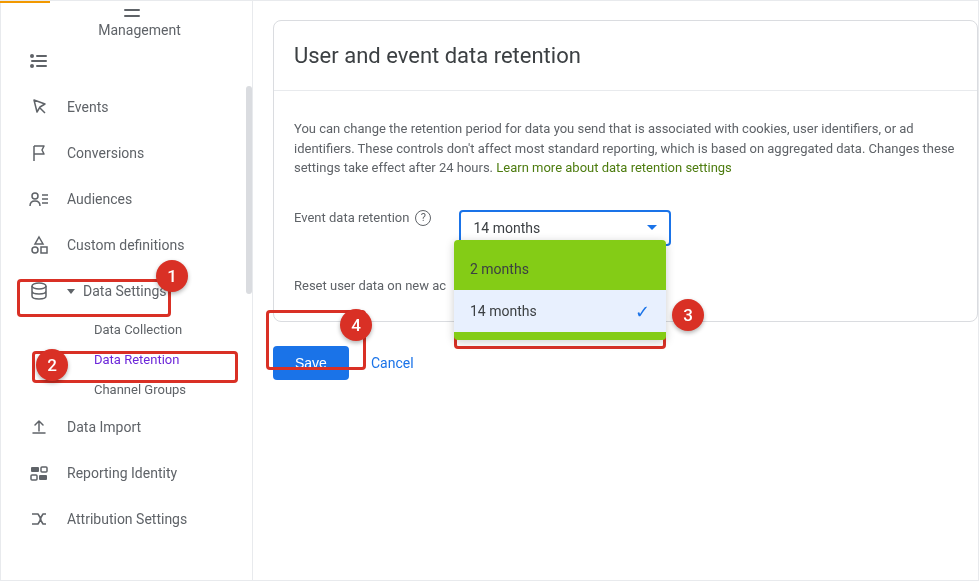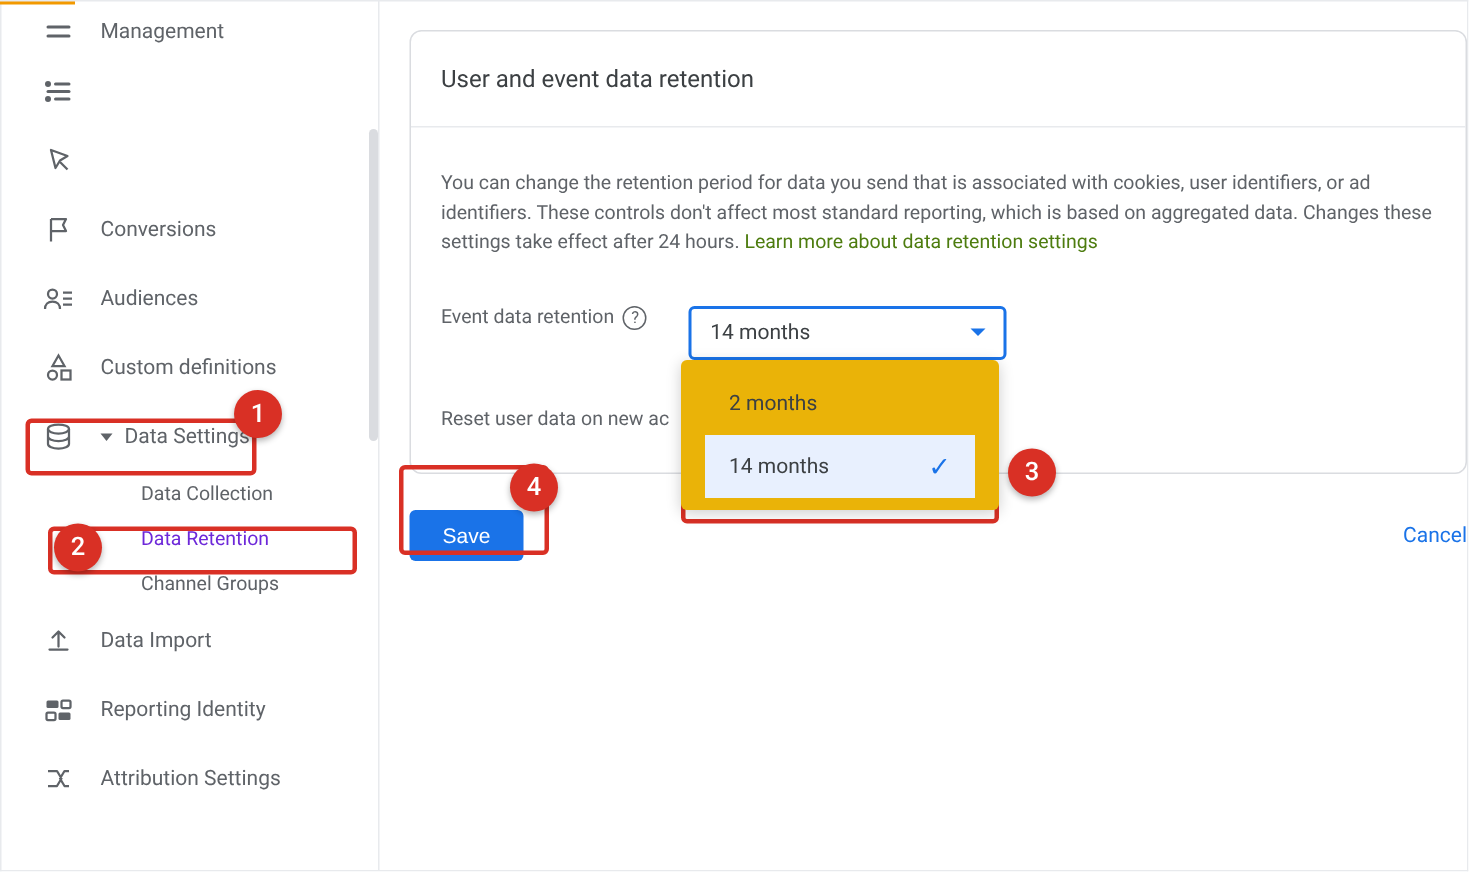"Management" div.nav-item { flex-direction: none -> column }
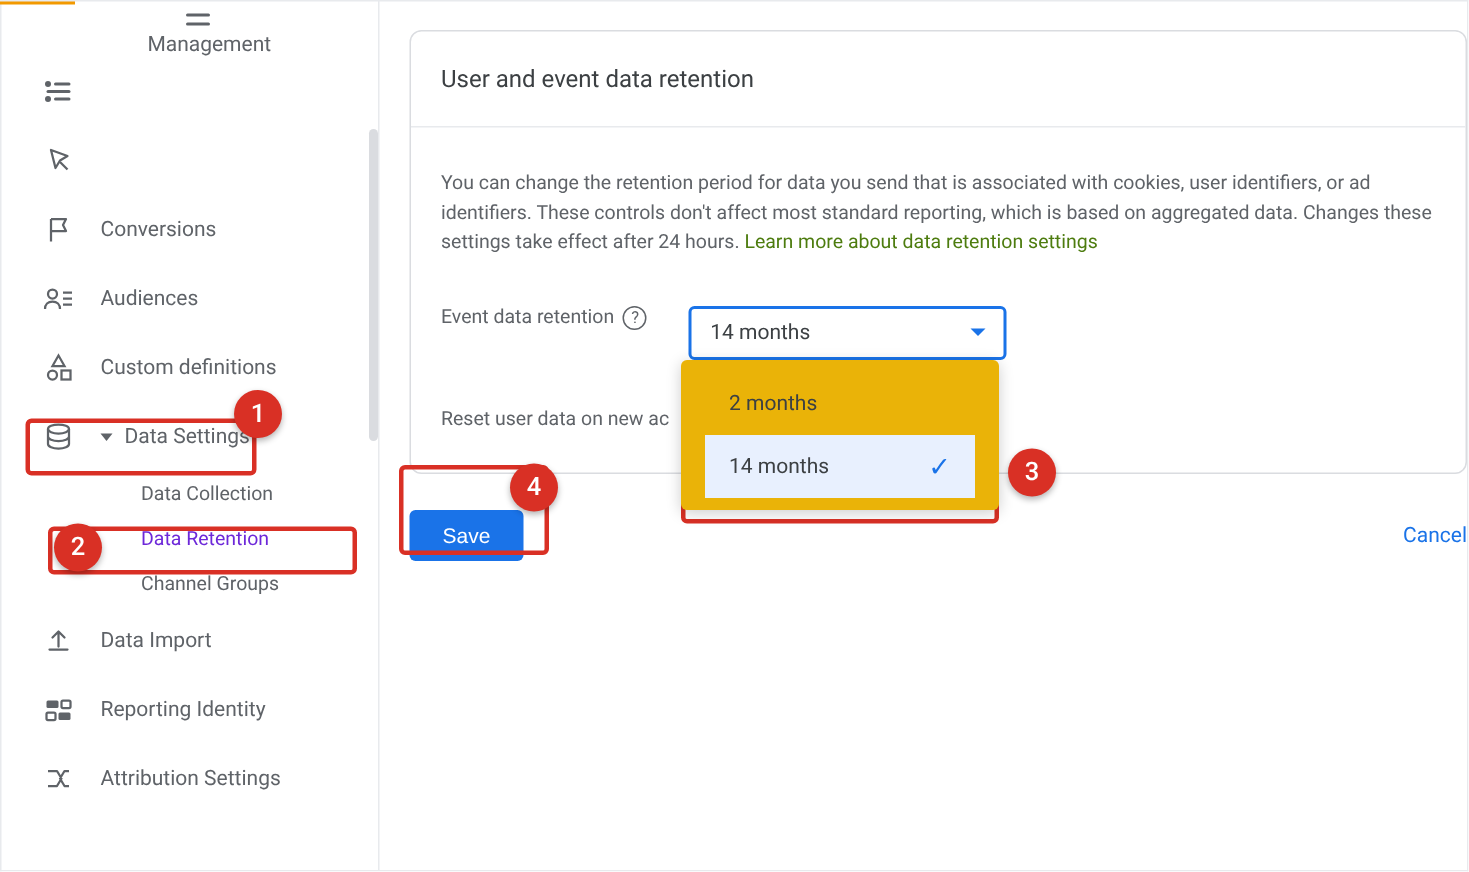"User and event data retention" .card-header { font-size: 16px -> 22px }
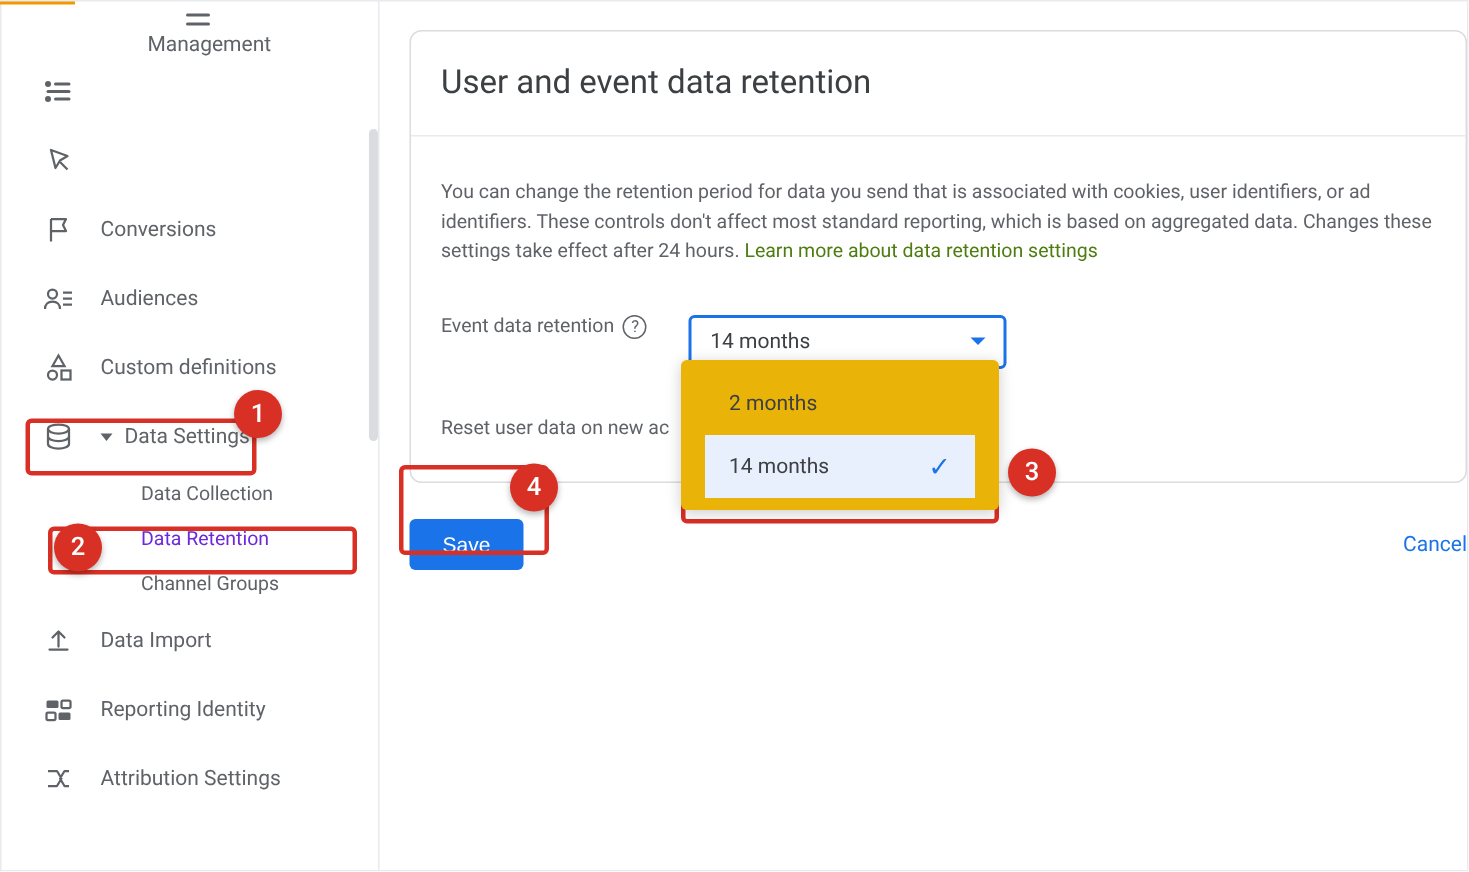"Events" span.label { html: none -> <span>Events</span> }
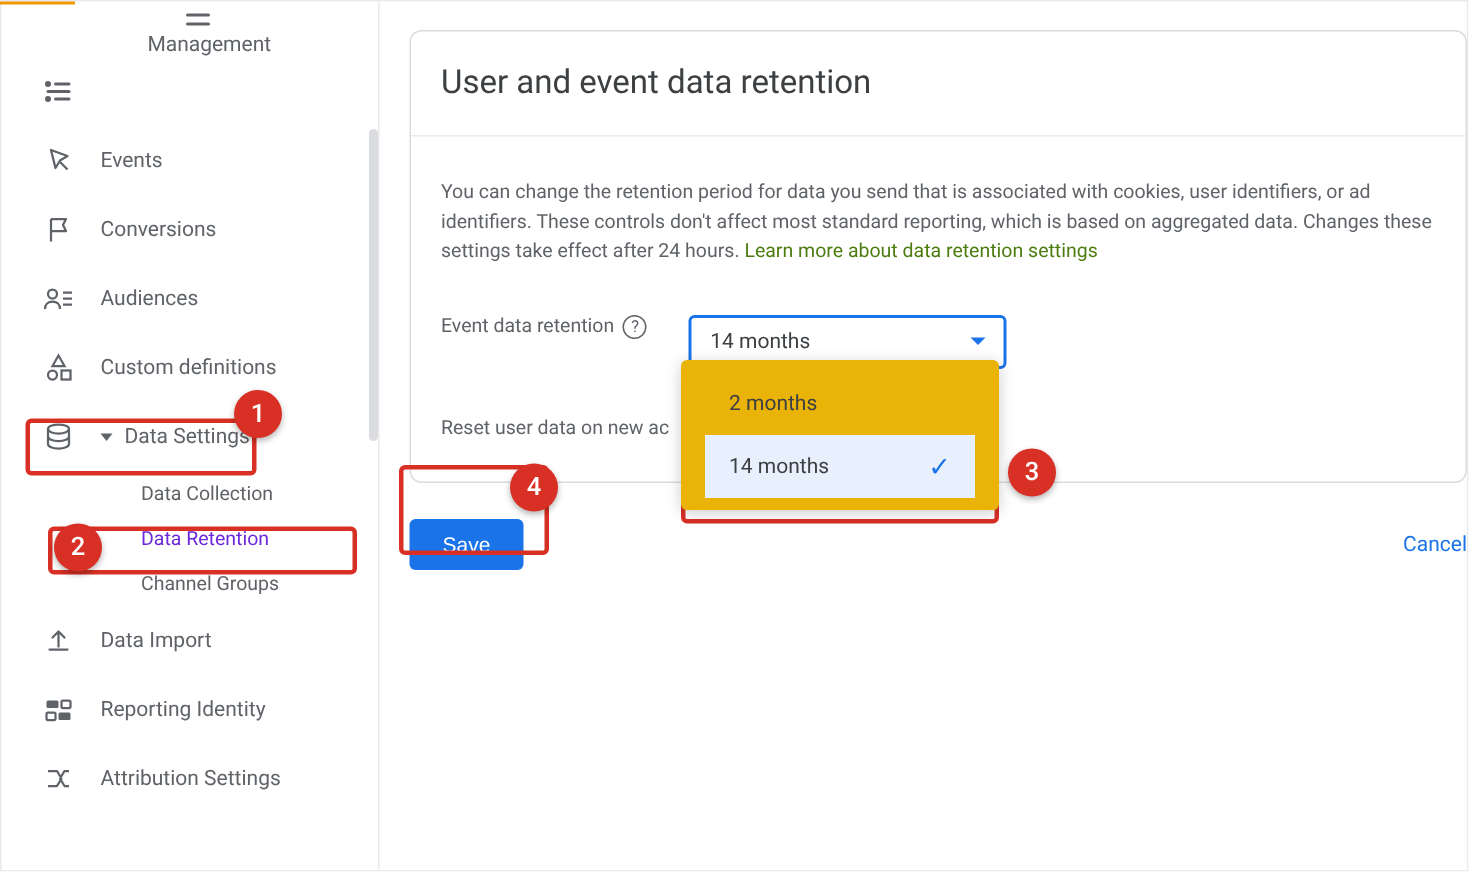"2 months" .dropdown-panel { background: #eab308 -> #84cc16; padding: 8px 16px -> 8px 0 }
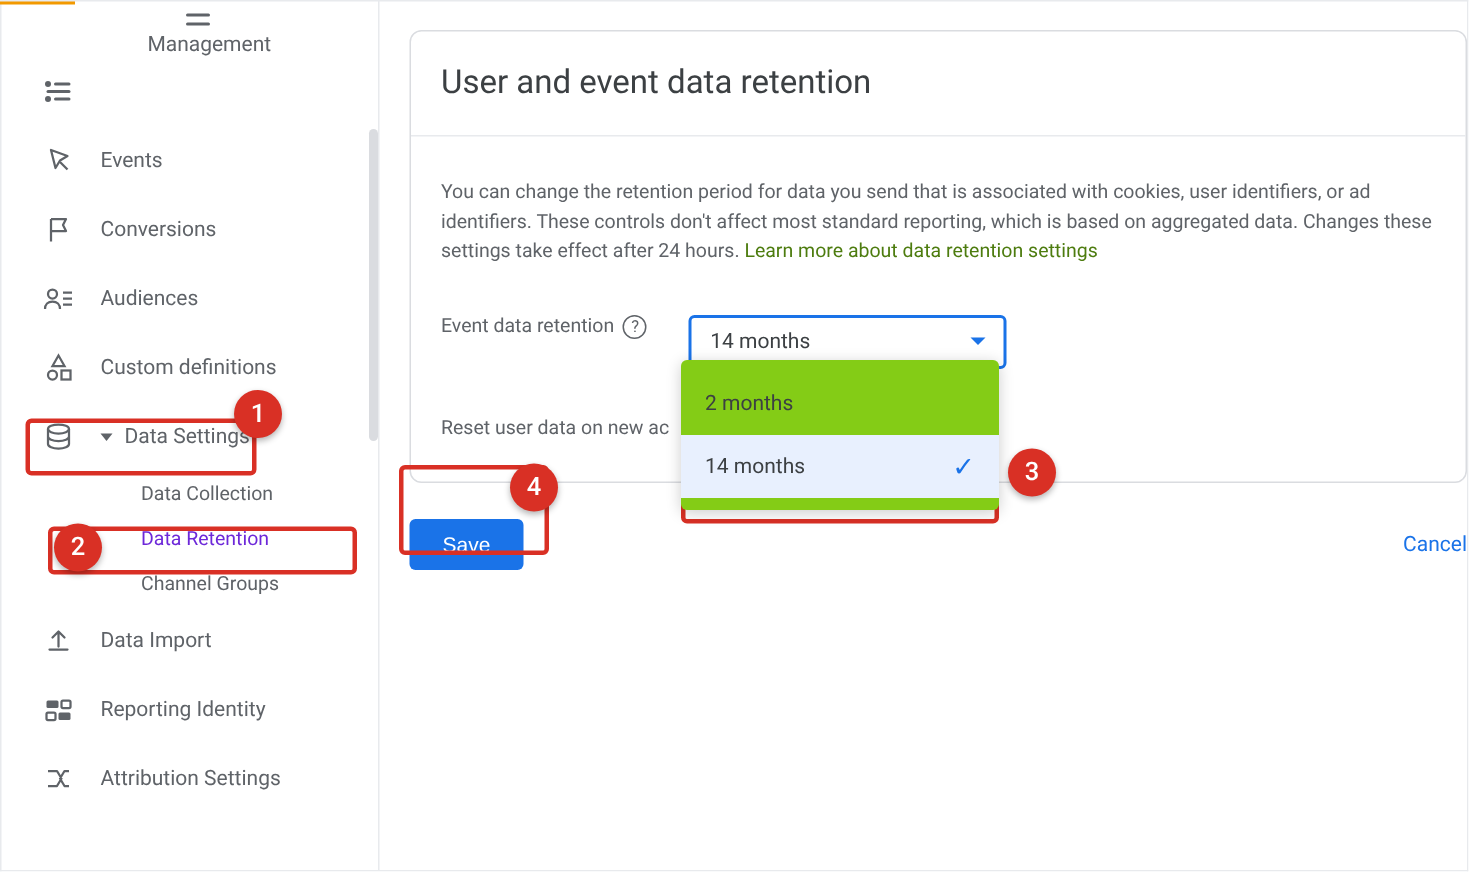"Save" .actions { justify-content: space-between -> none }
